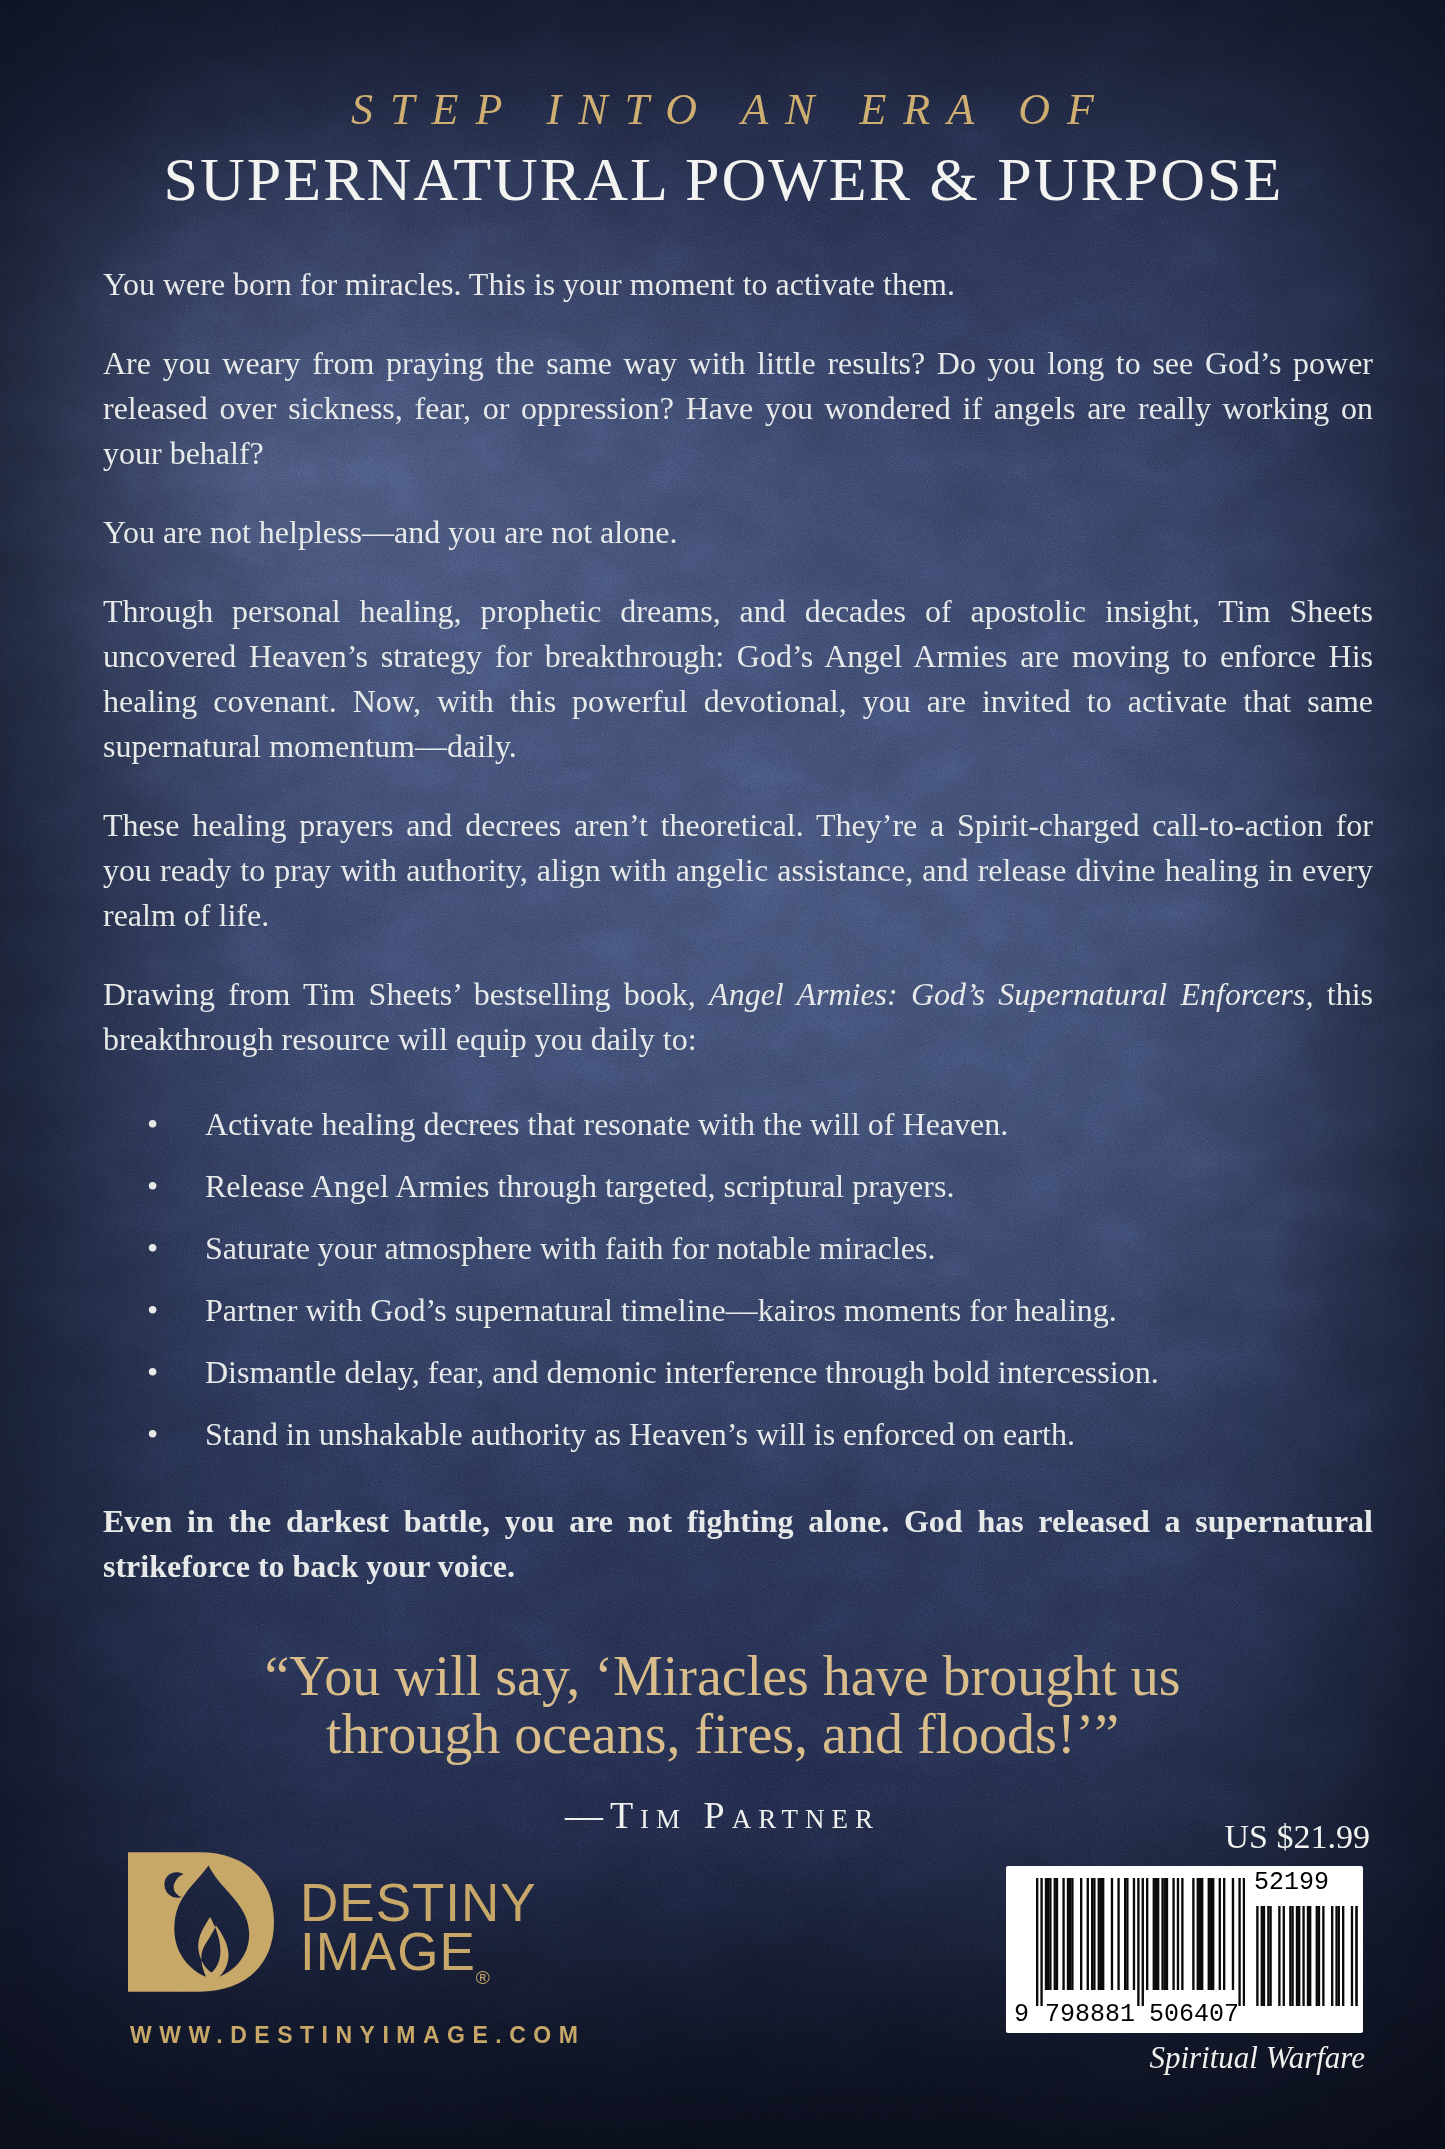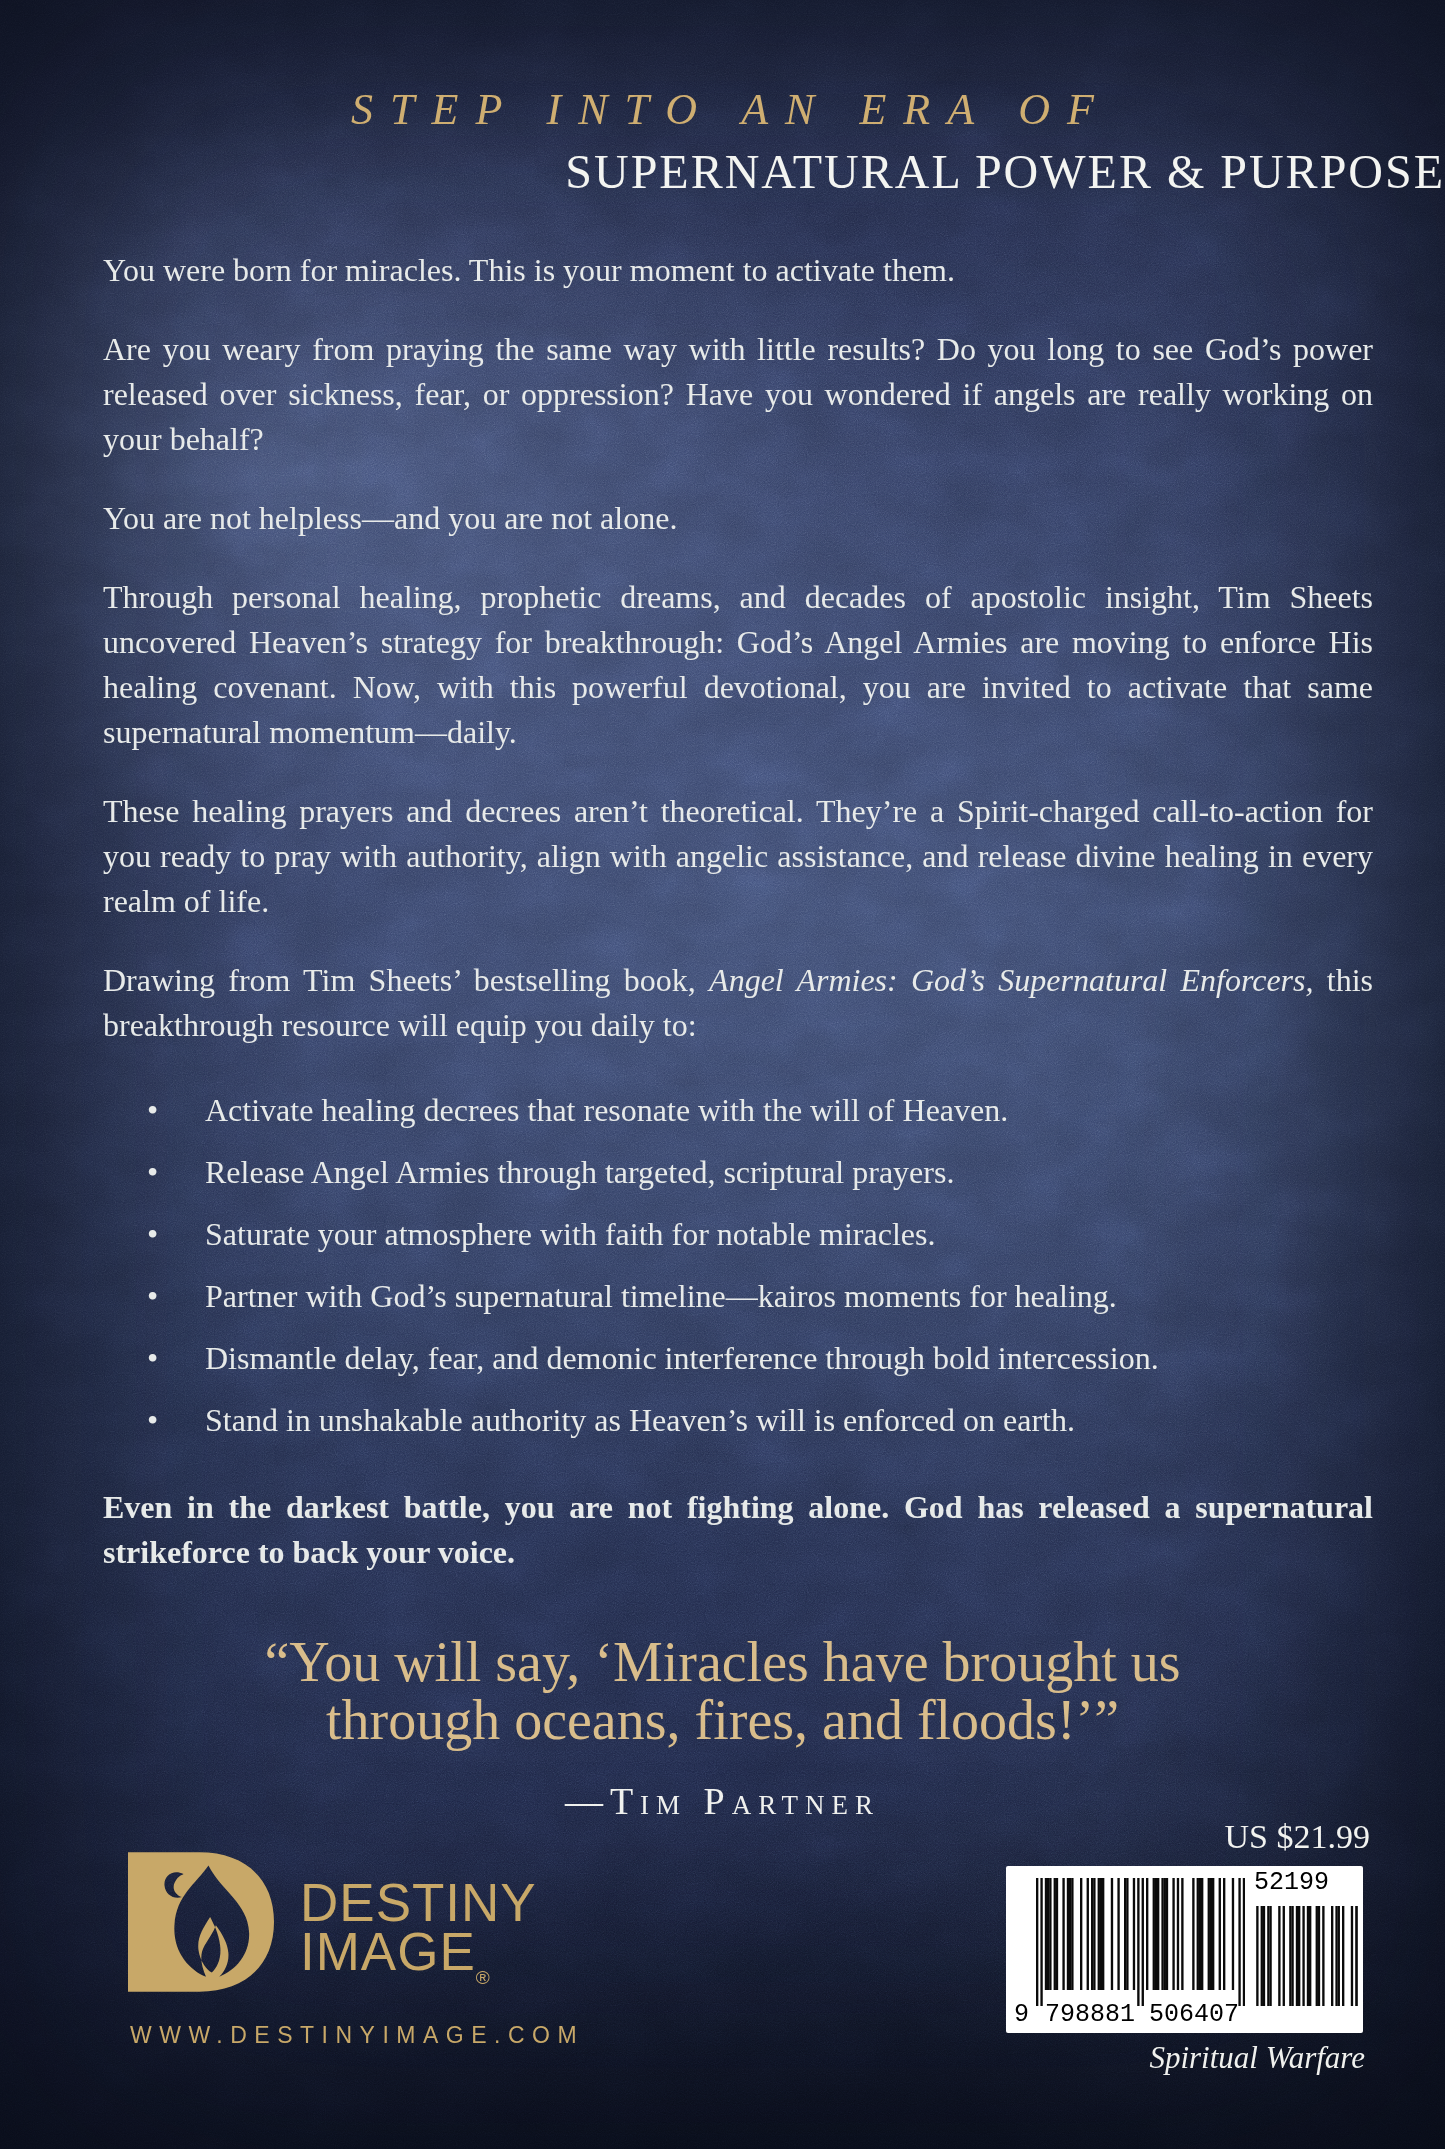"SUPERNATURAL POWER & PURPOSE" .main-title { font-size: 48px -> 62px; text-align: right -> center }
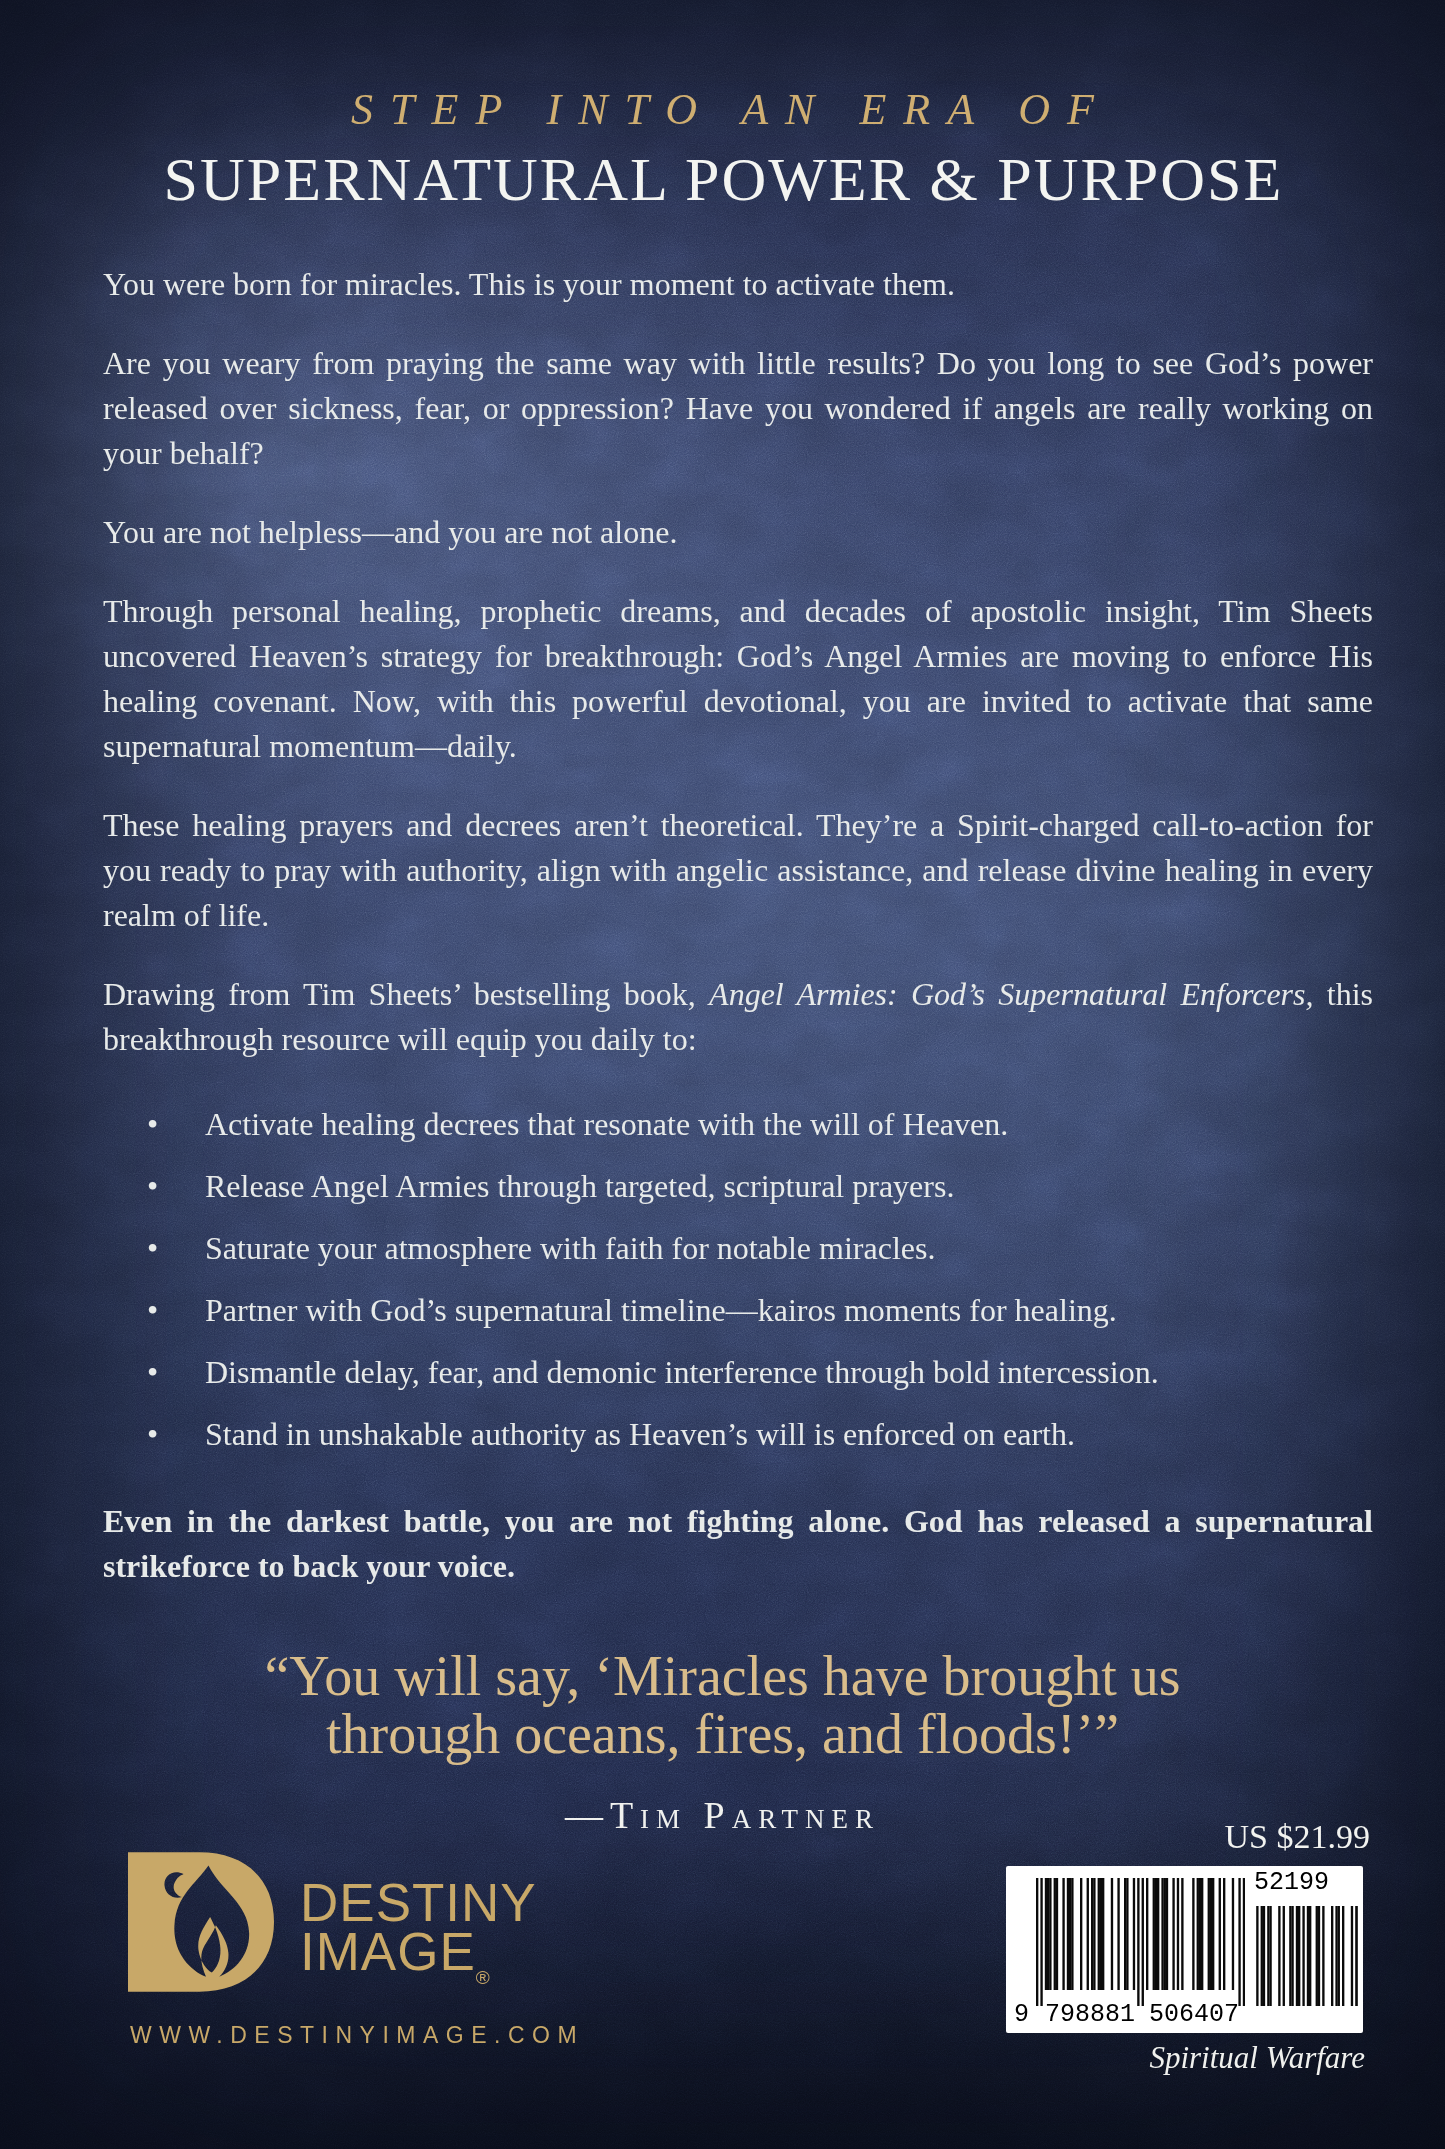"WWW.DESTINYIMAGE.COM" .website { font-weight: normal -> bold }
